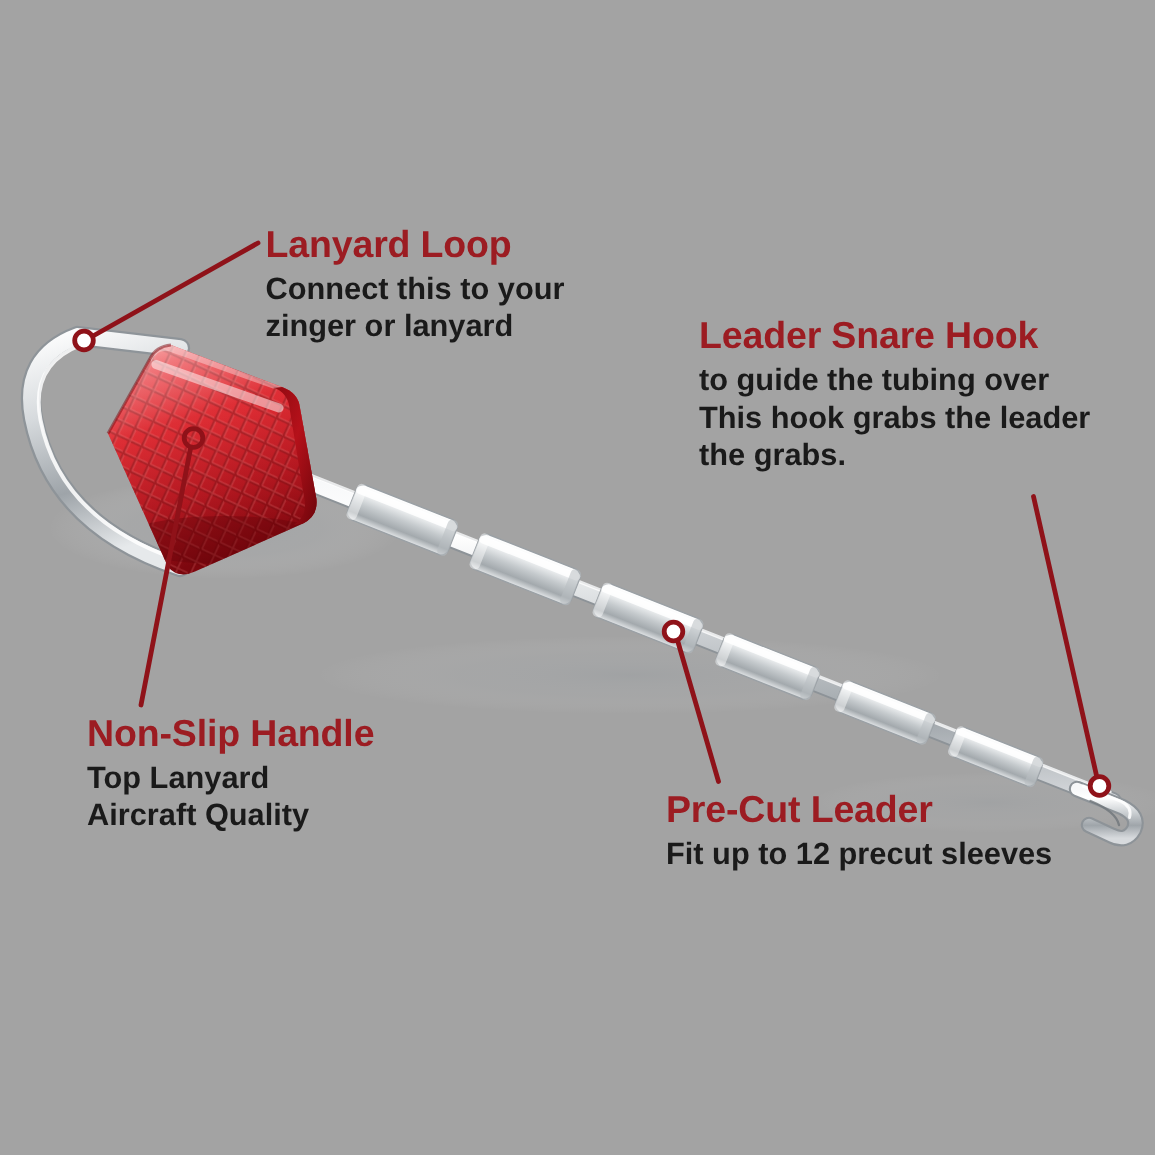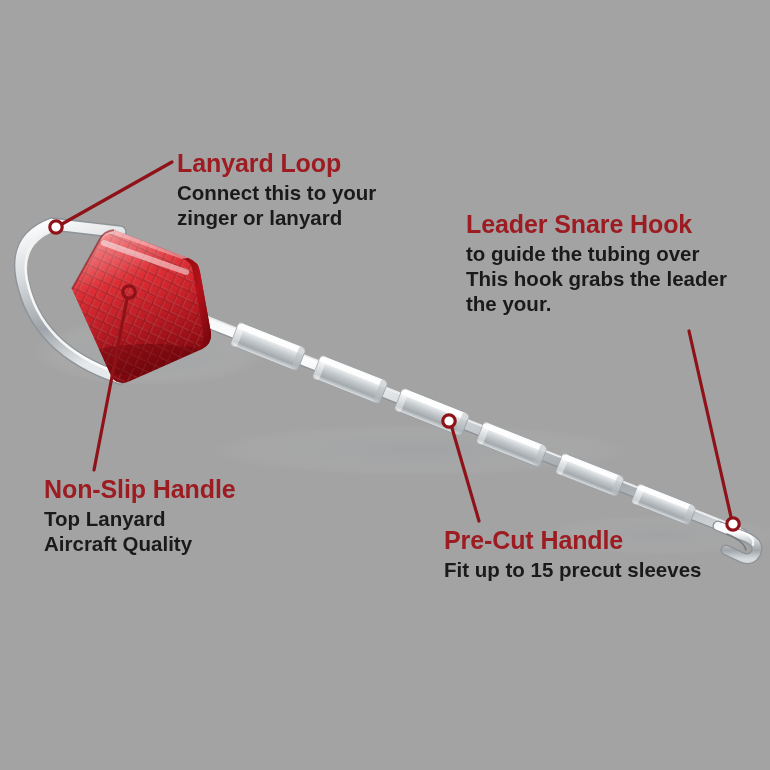"the your." span { text: your -> grabs }
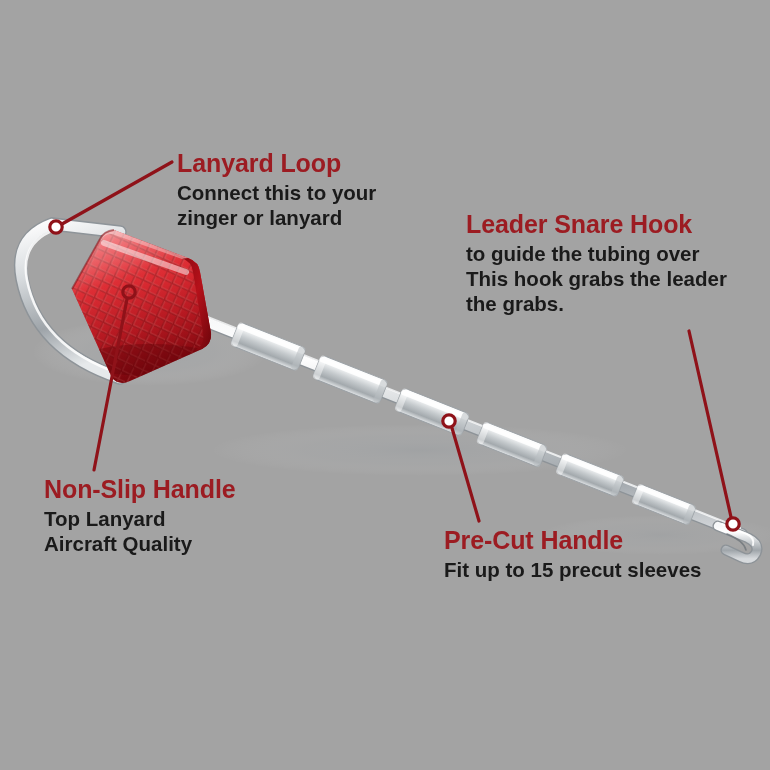"Non-Slip Handle" #callout-handle { left: 44px -> 58px }
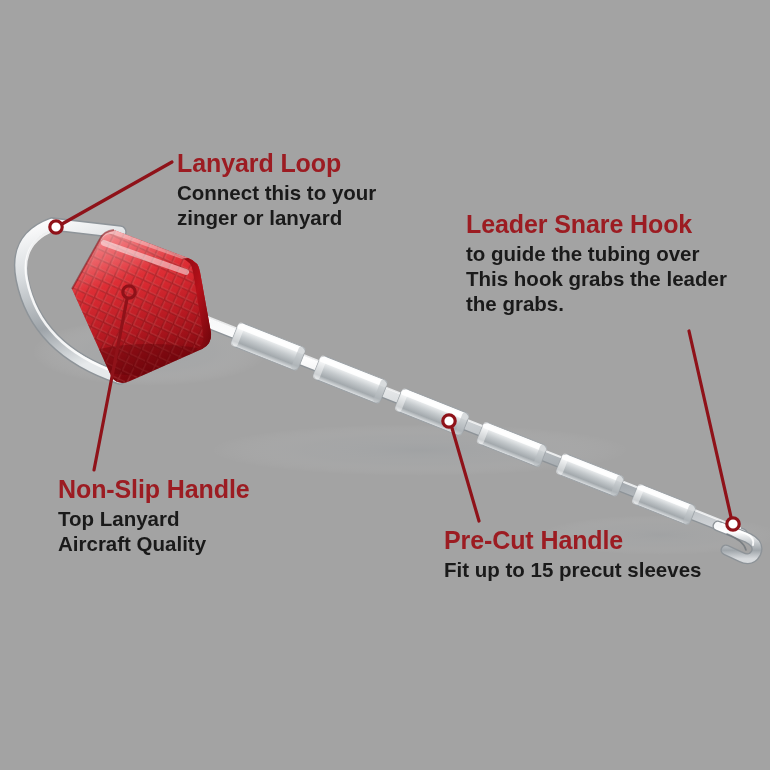"Pre-Cut Handle" p.callout-heading { text: Handle -> Leader }
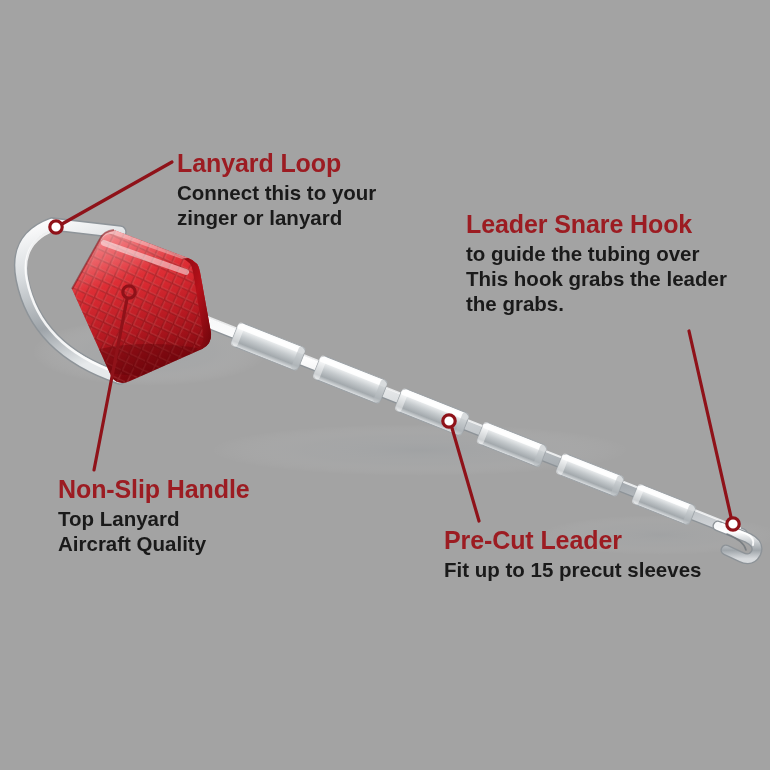"Fit up to 15 precut" span { text: 15 -> 12 }
